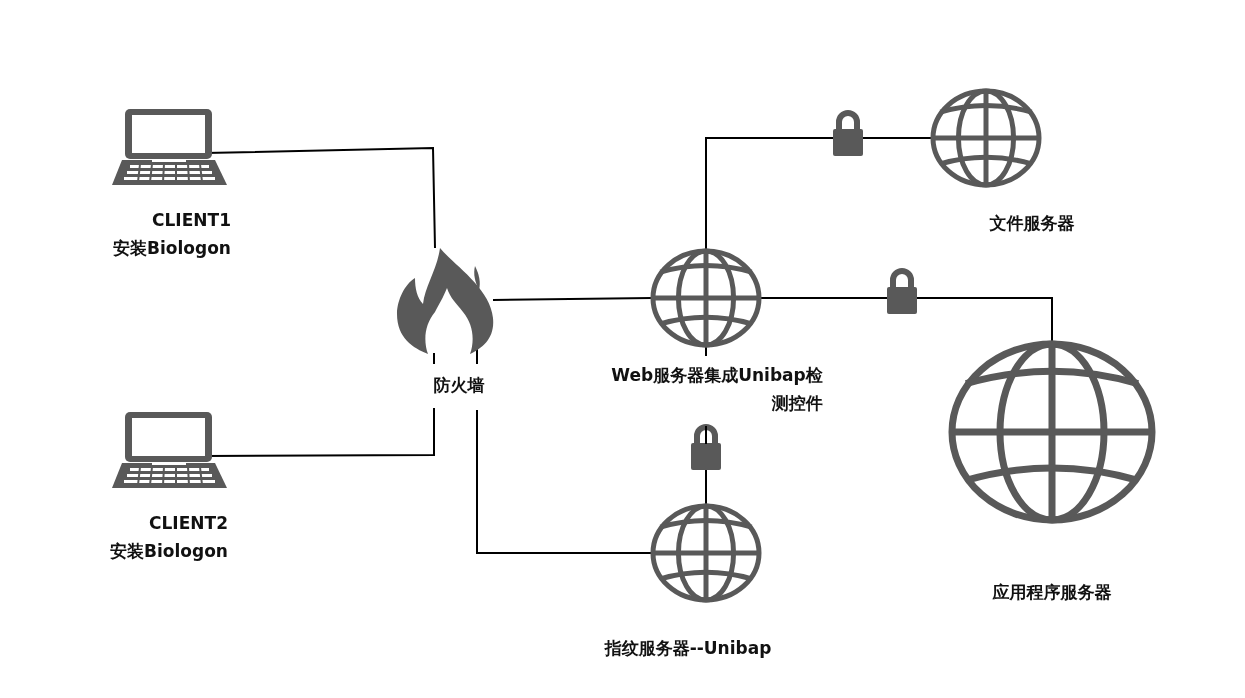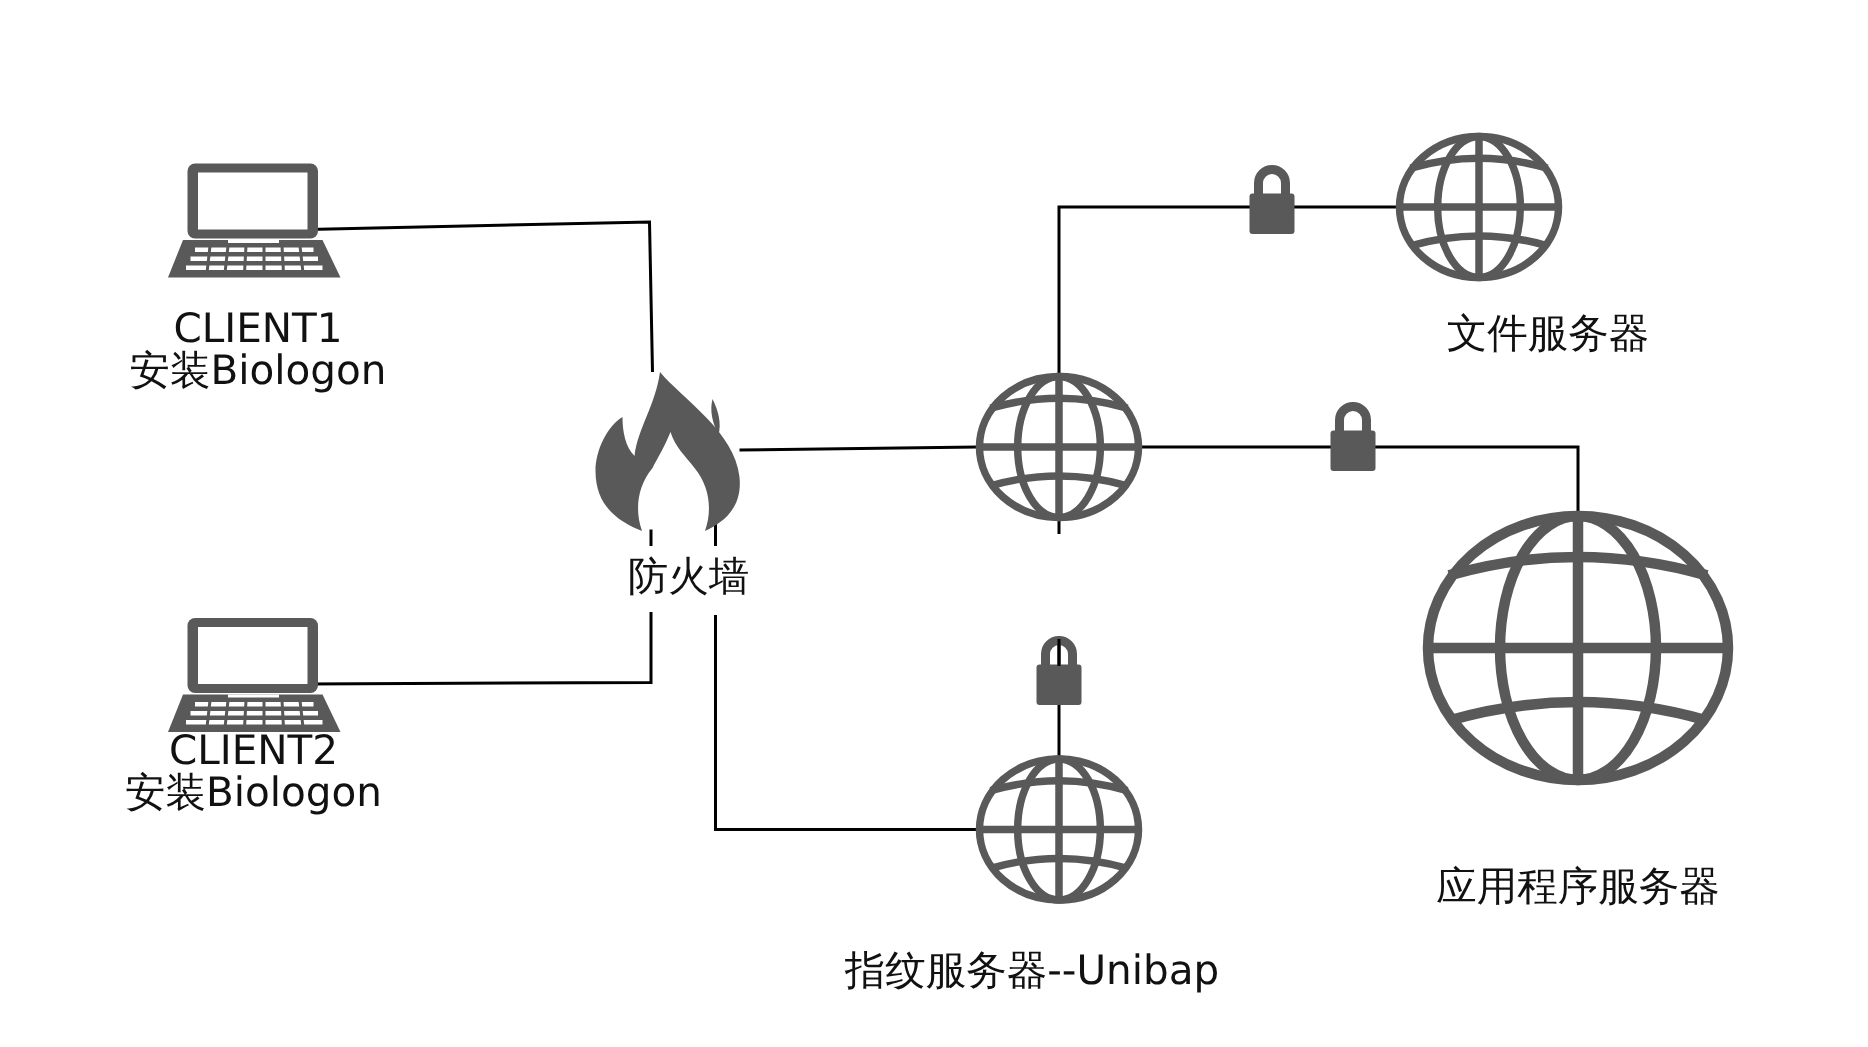"CLIENT1" .label { font-size: 27px -> 17px; font-weight: none -> bold; text-align: center -> right }
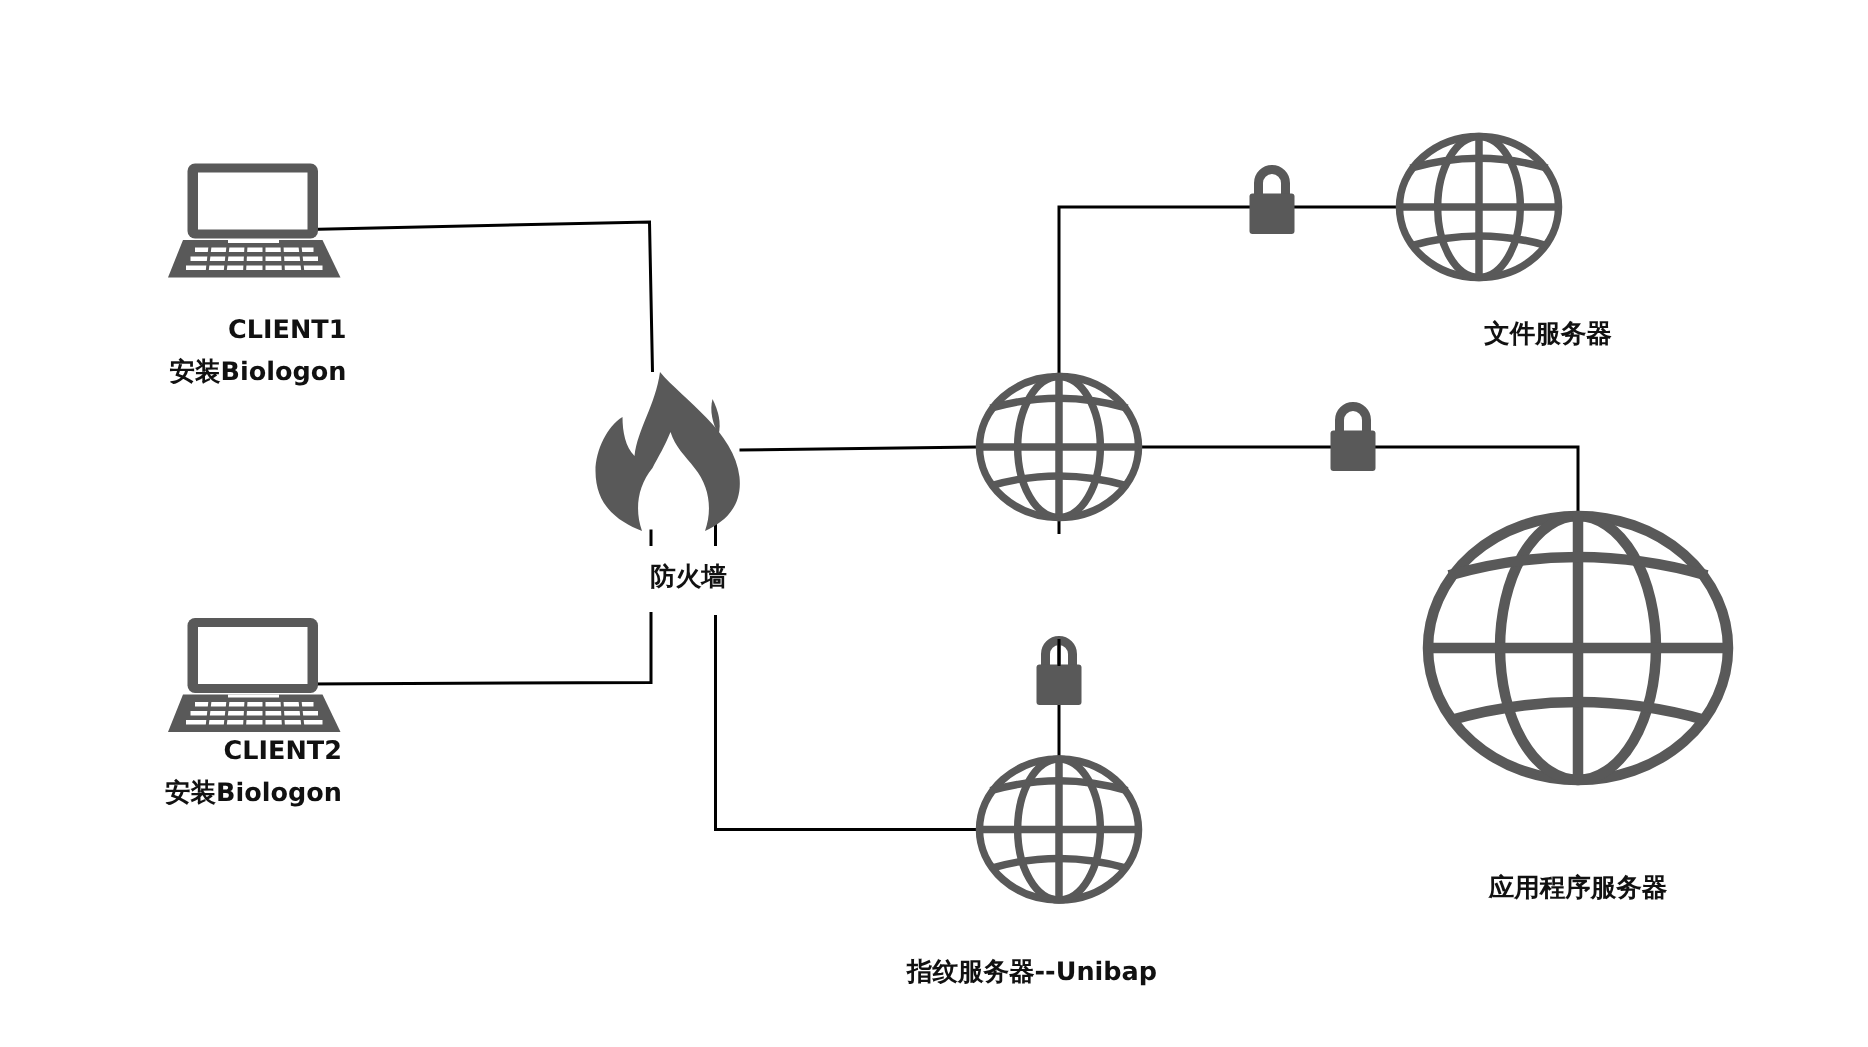"Web服务器集成Unibap检" div { html: none -> <div>Web服务器集成Unibap检</div> }
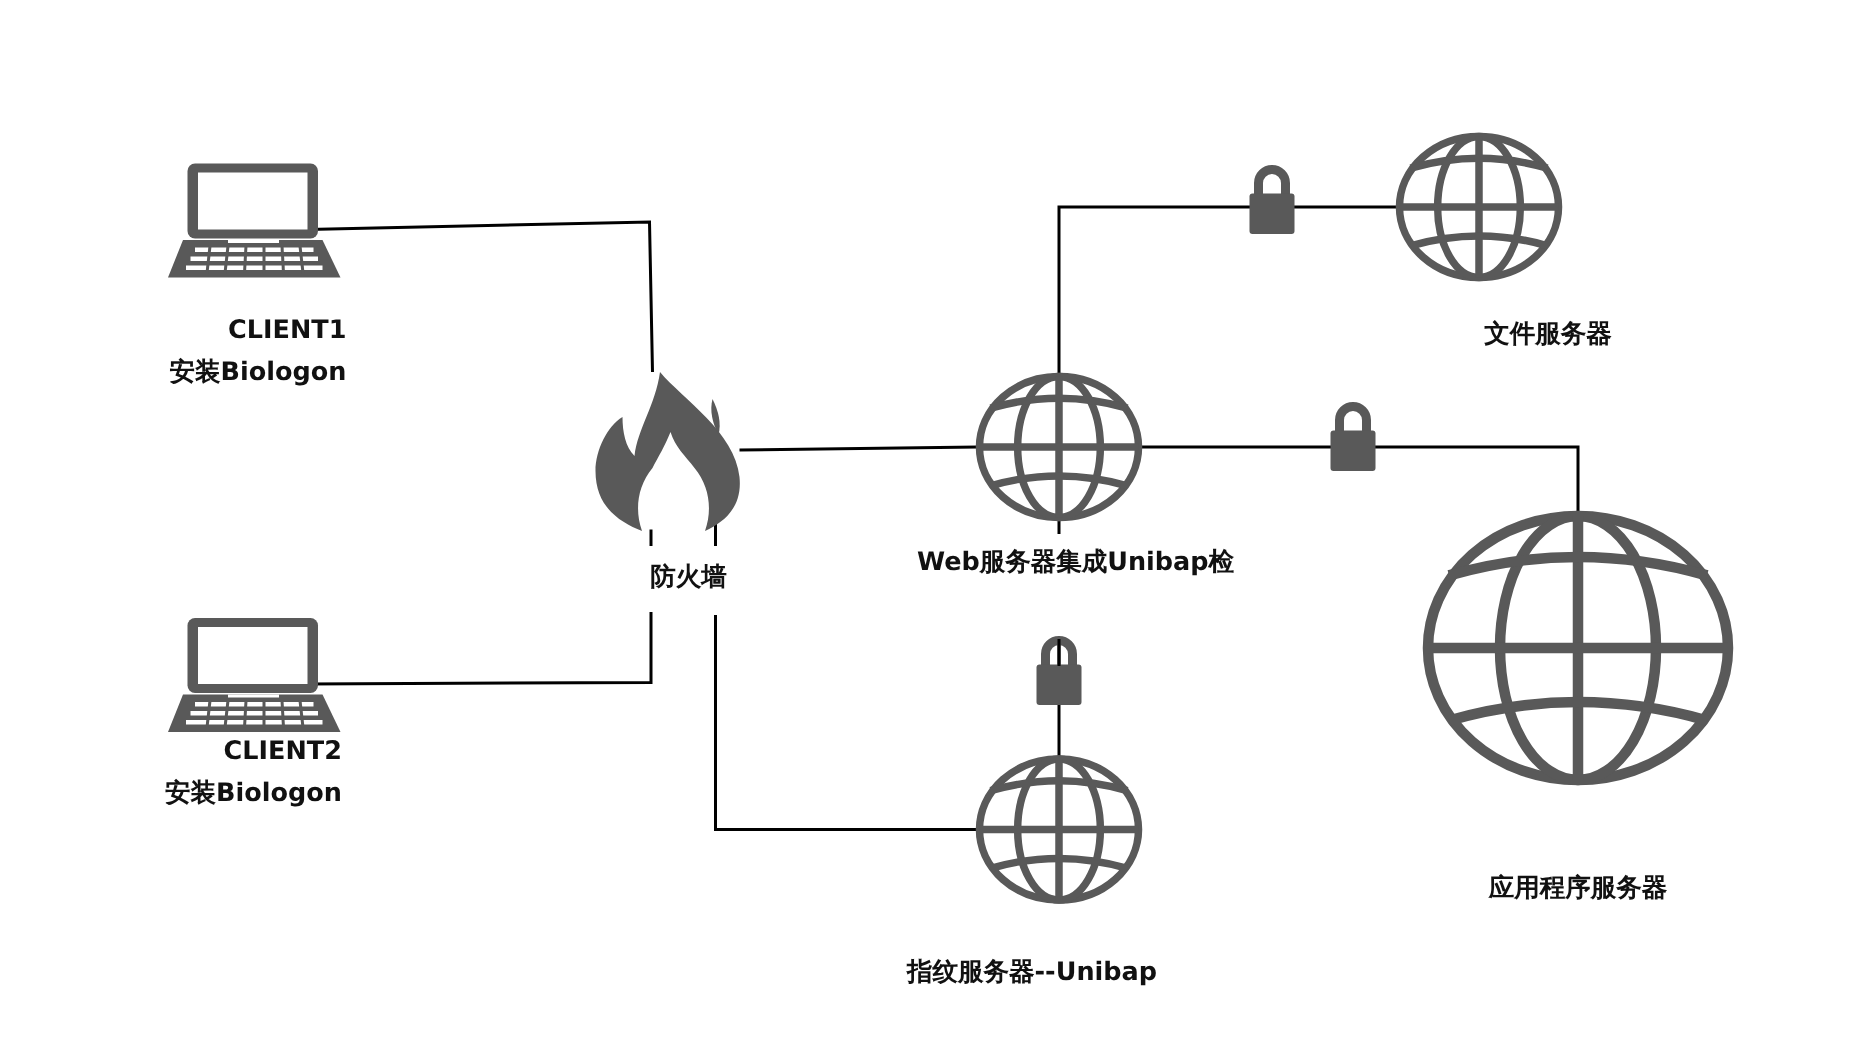"测控件" div { html: none -> <div>测控件</div> }
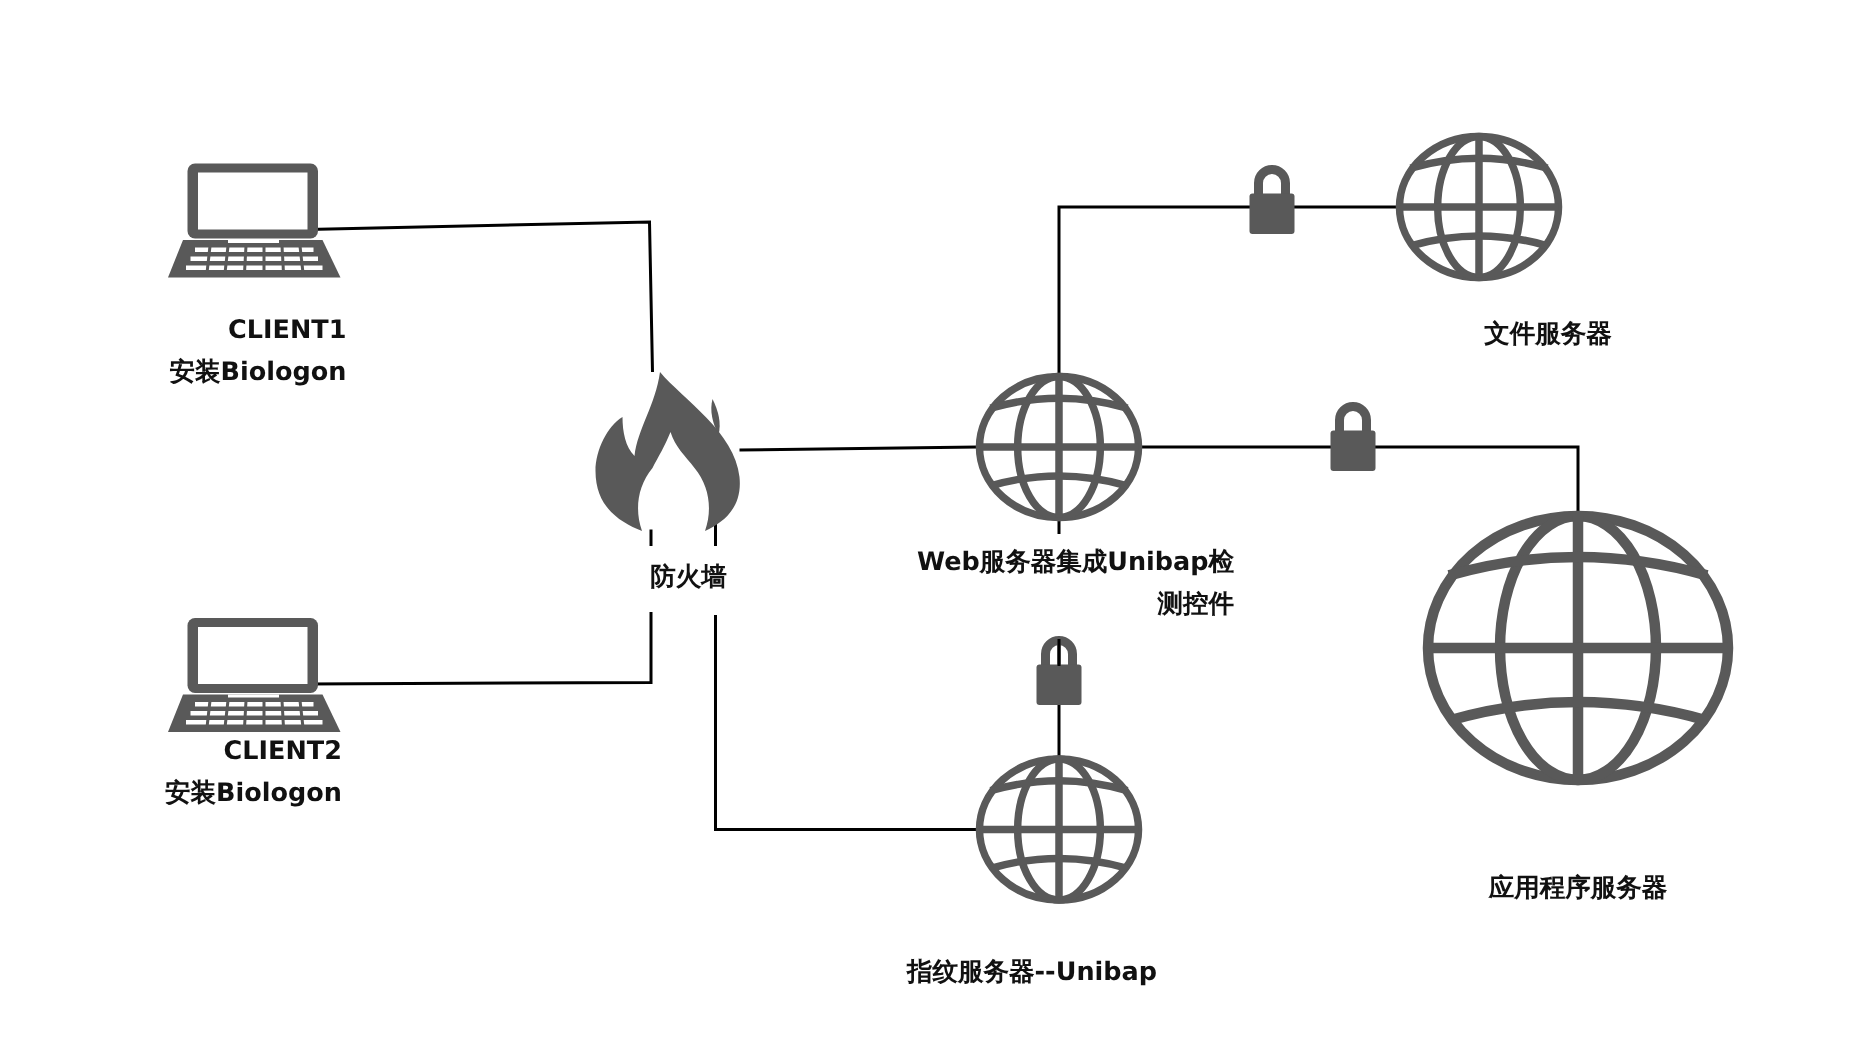"CLIENT2" div.label { top: 487px -> 509px }
